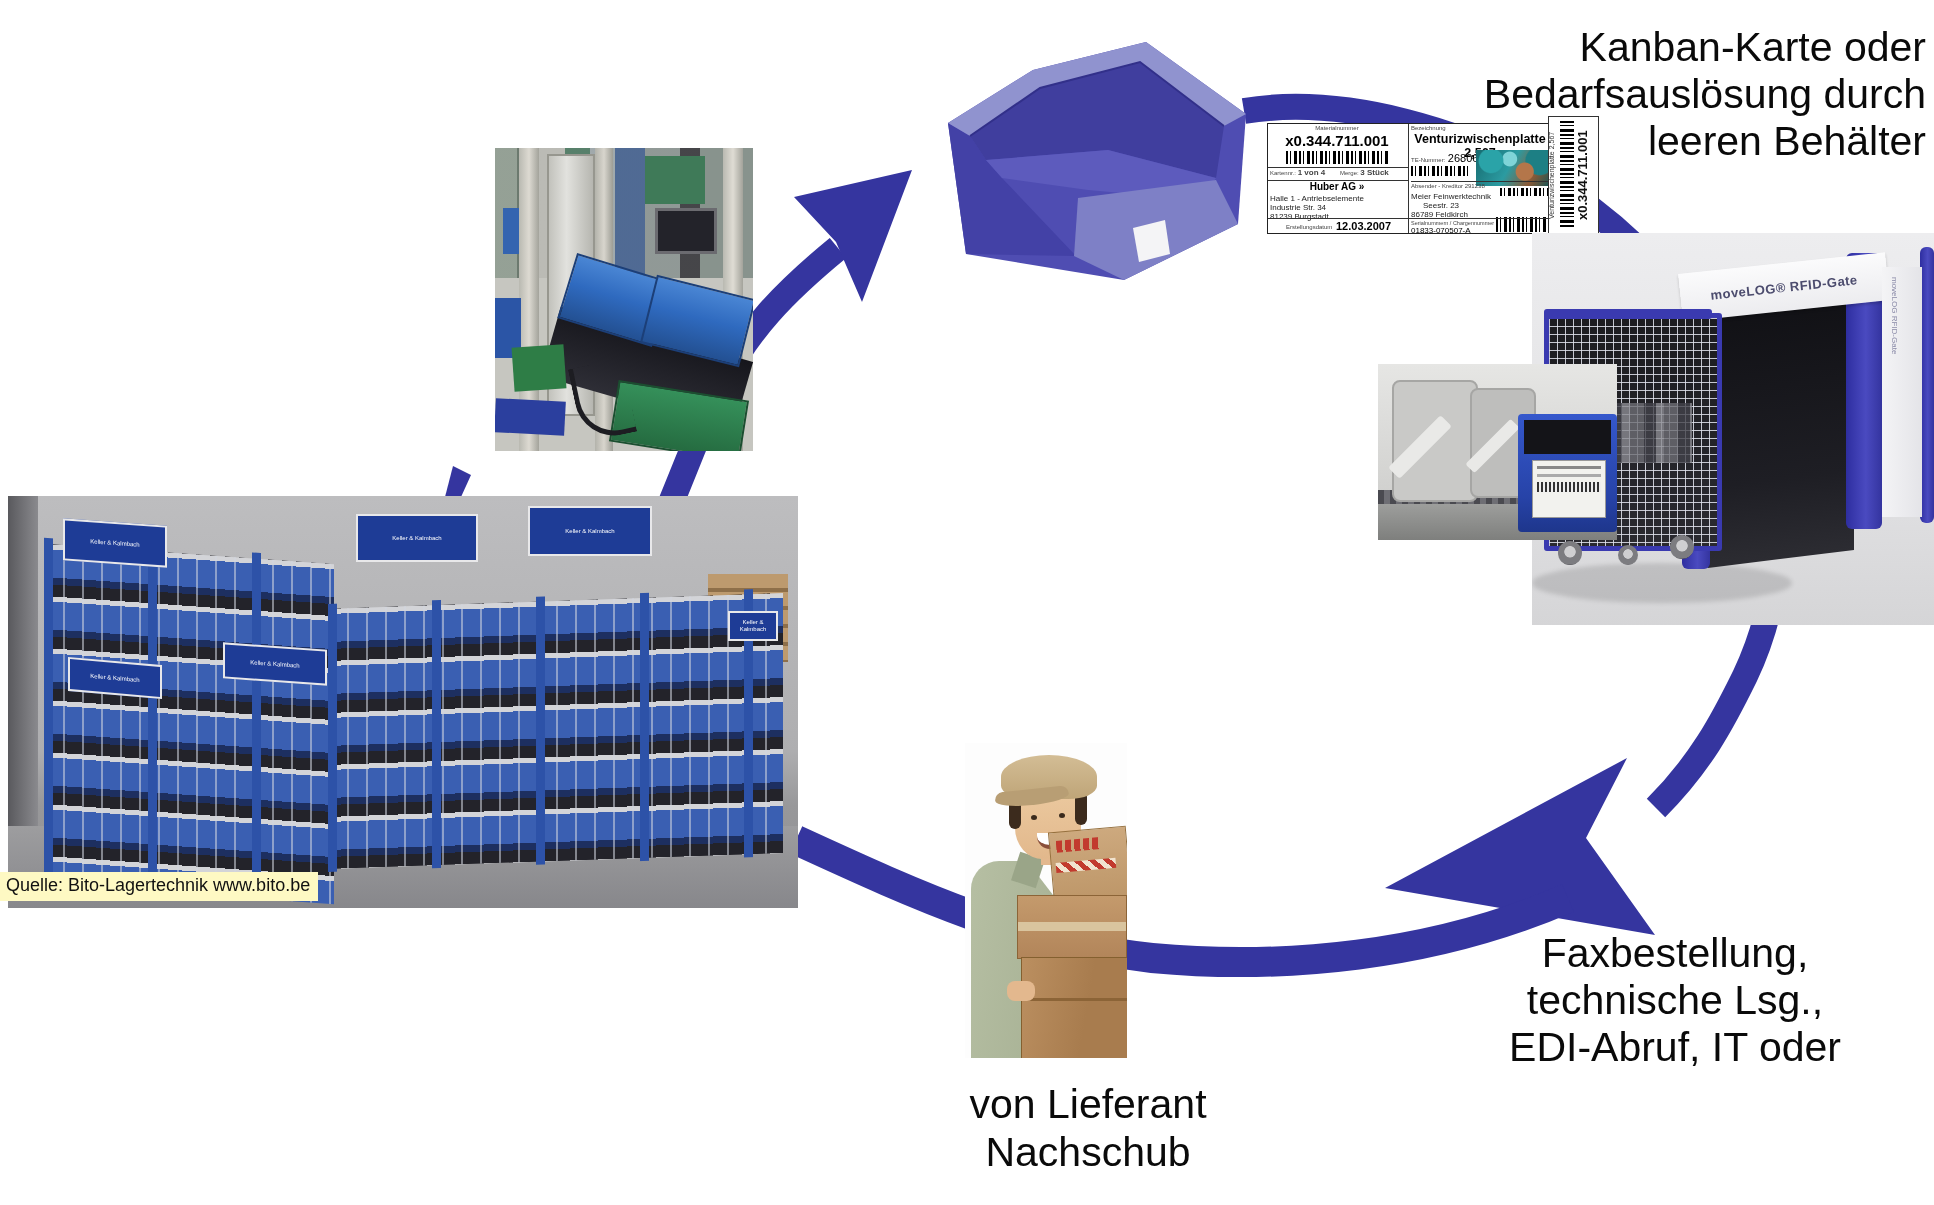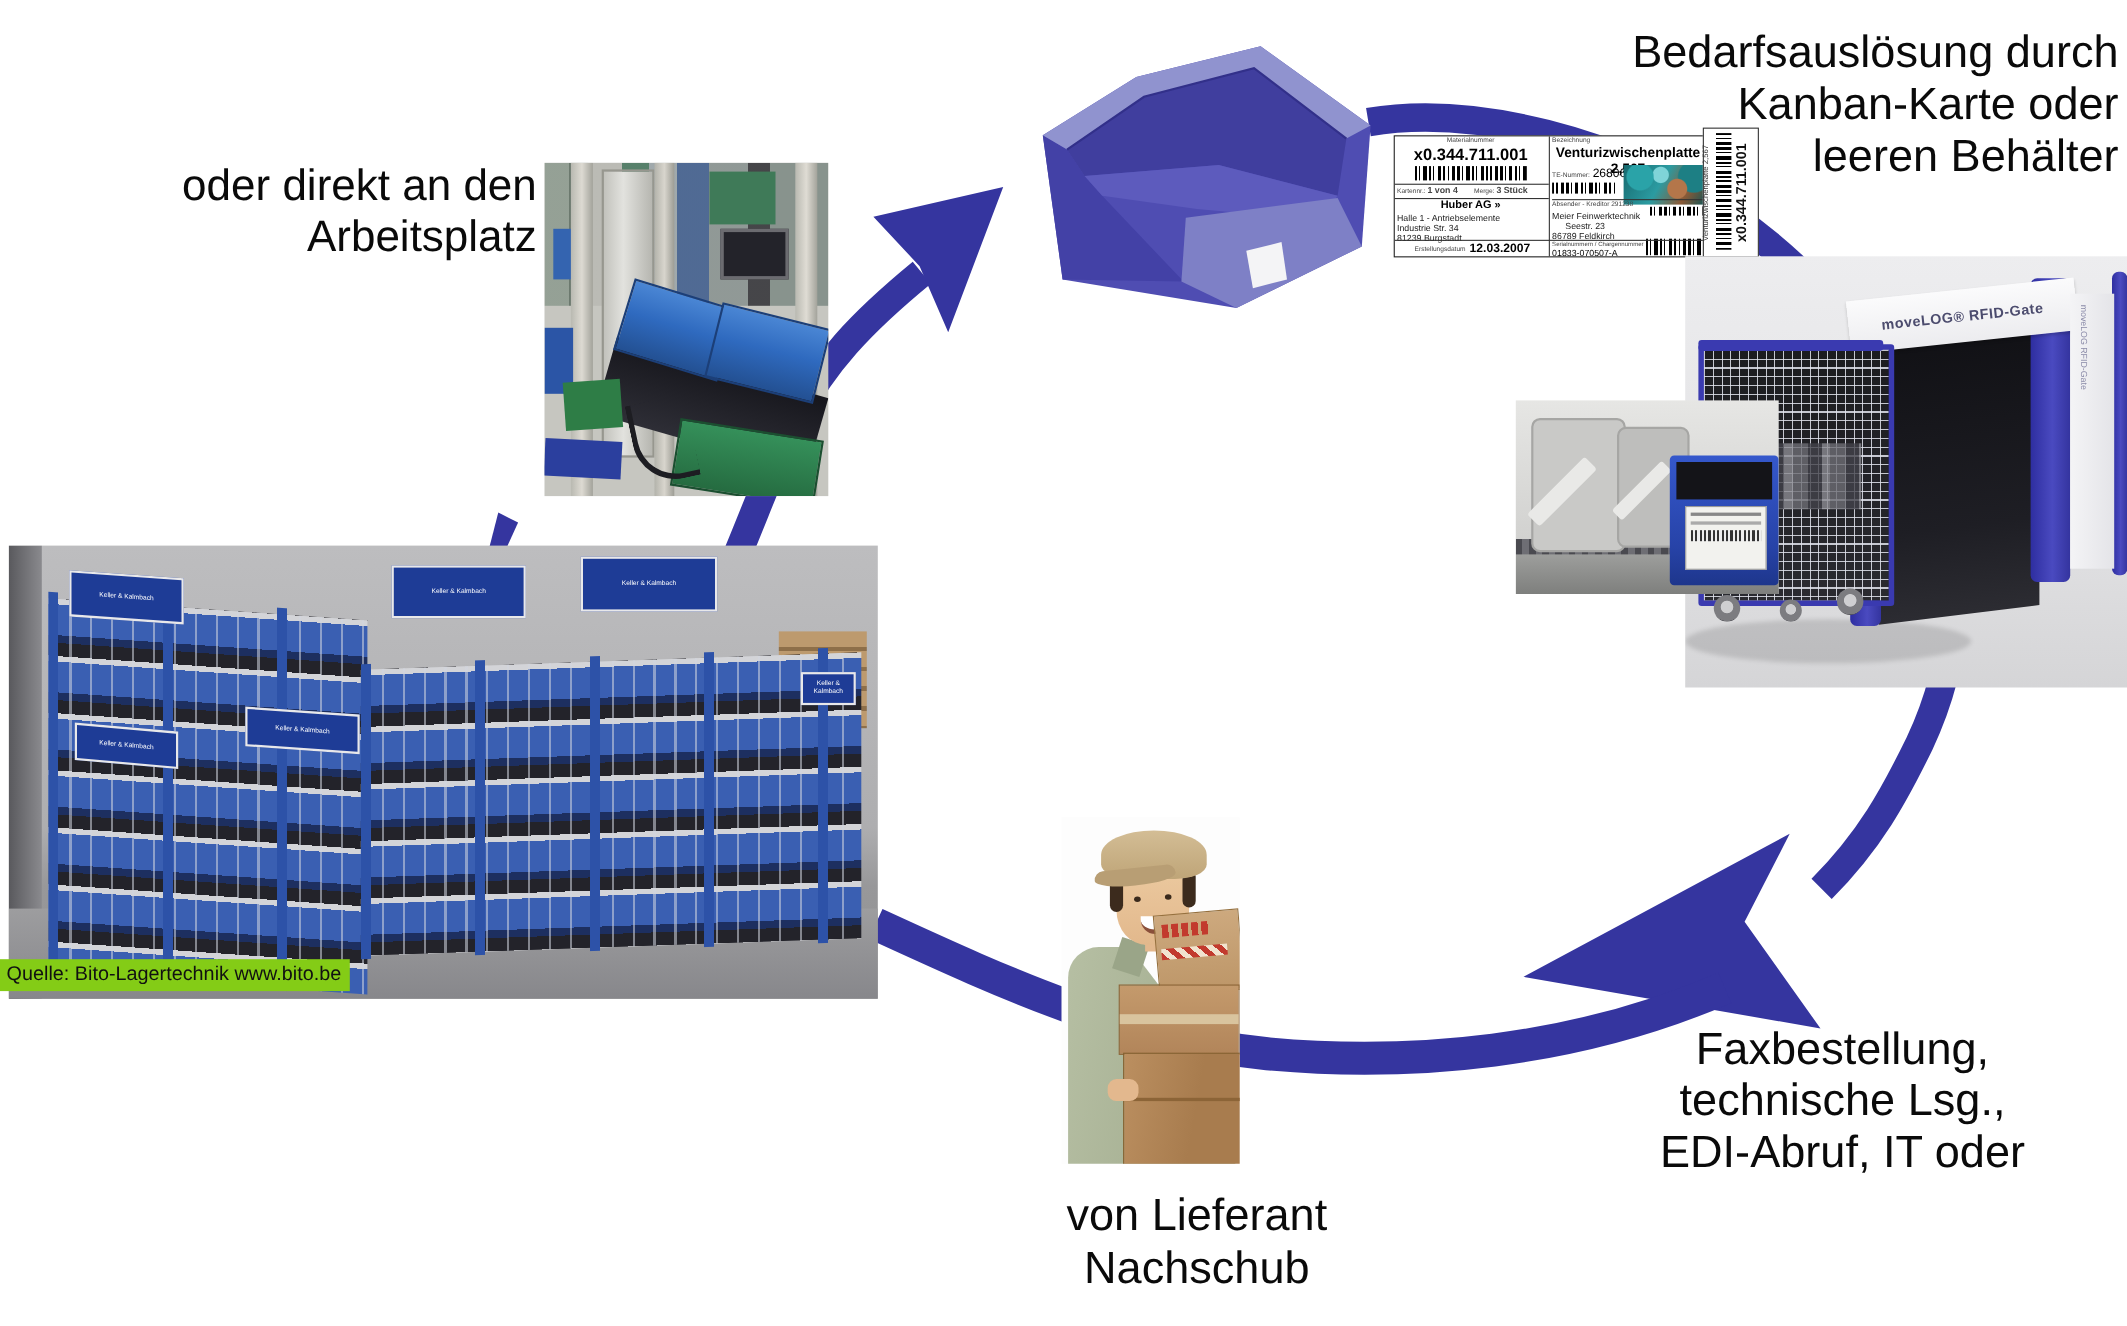"Bedarfsauslösung durch" div { order: before "Kanban-Karte oder" -> after "Kanban-Karte oder" }
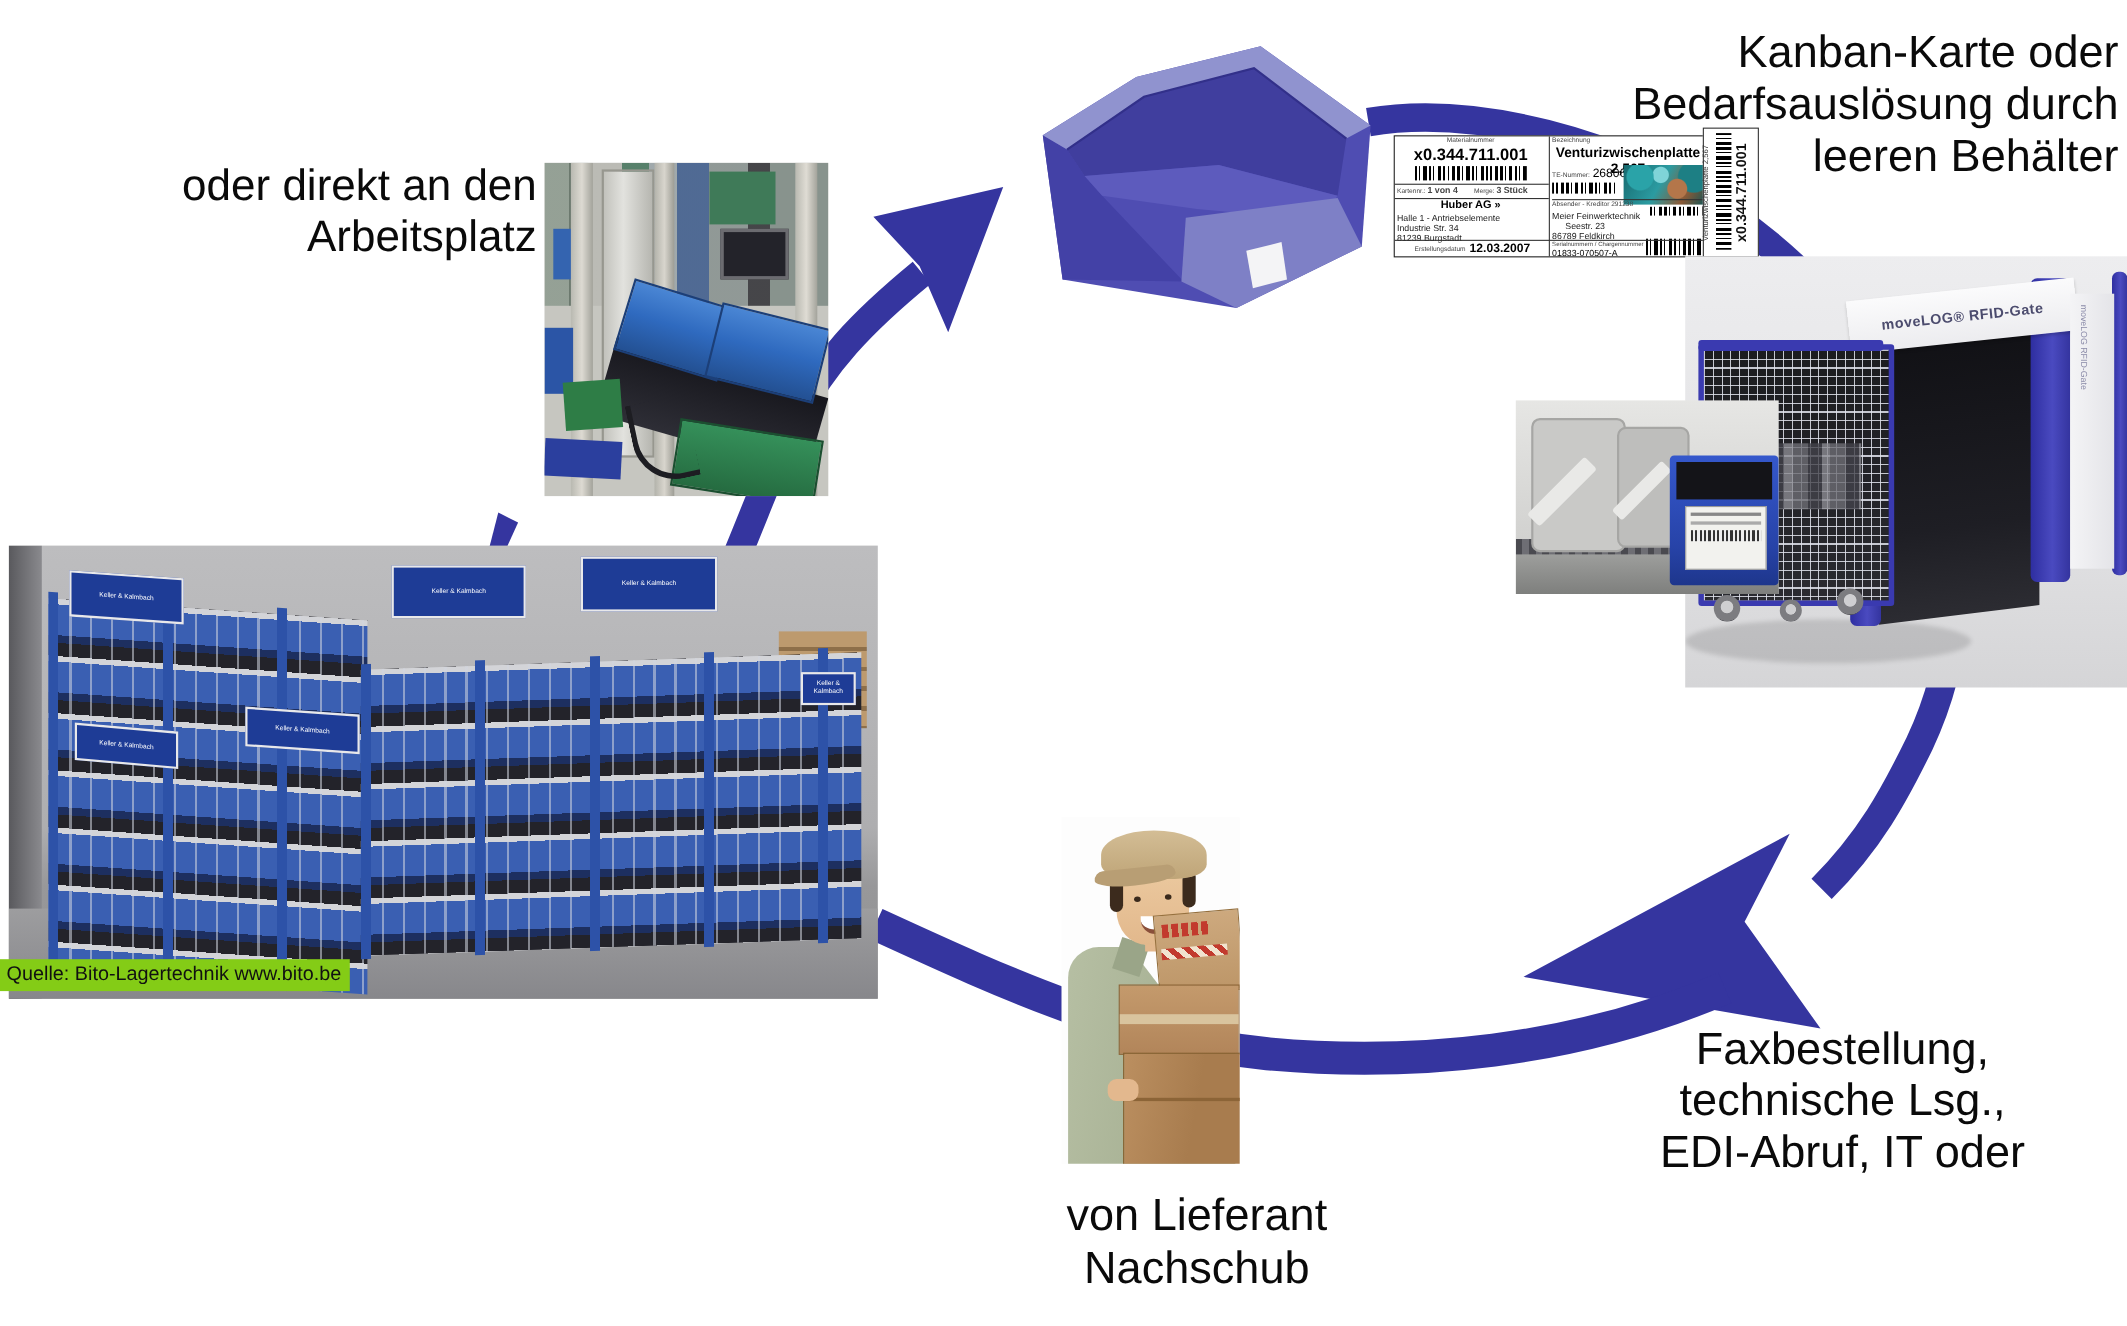"oder direkt an den" div.abs { html: <div> <div>oder direkt an den</div> <div>Arbeitsplatz</div> </div> -> none }
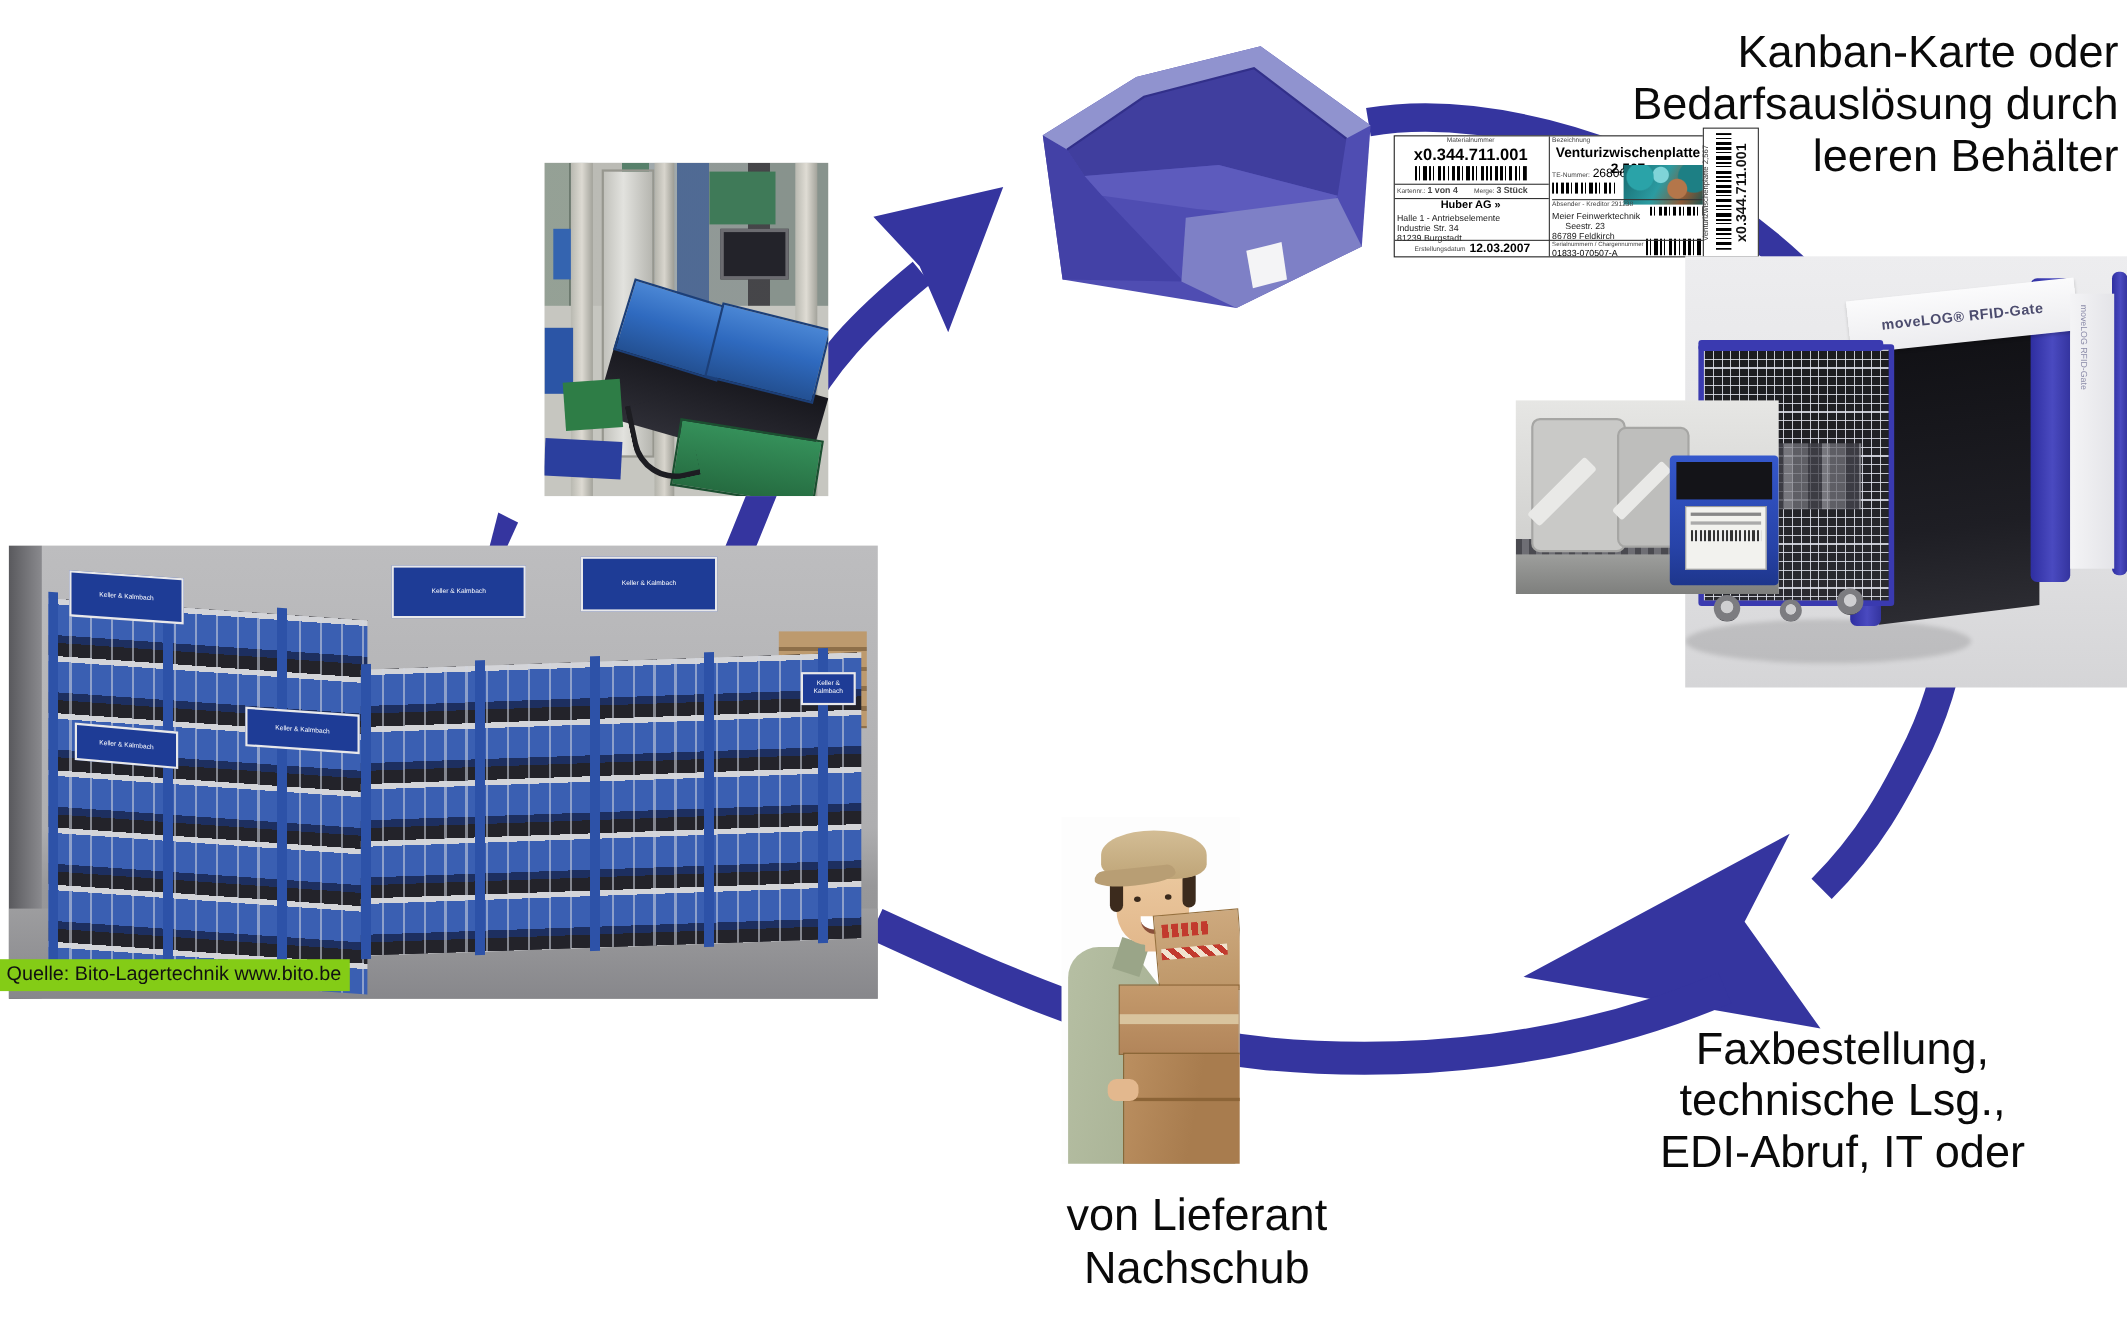"Quelle: Bito-Lagertechnik www.bito.be" .caption-white { background: #84cc16 -> #fef9c3 }
